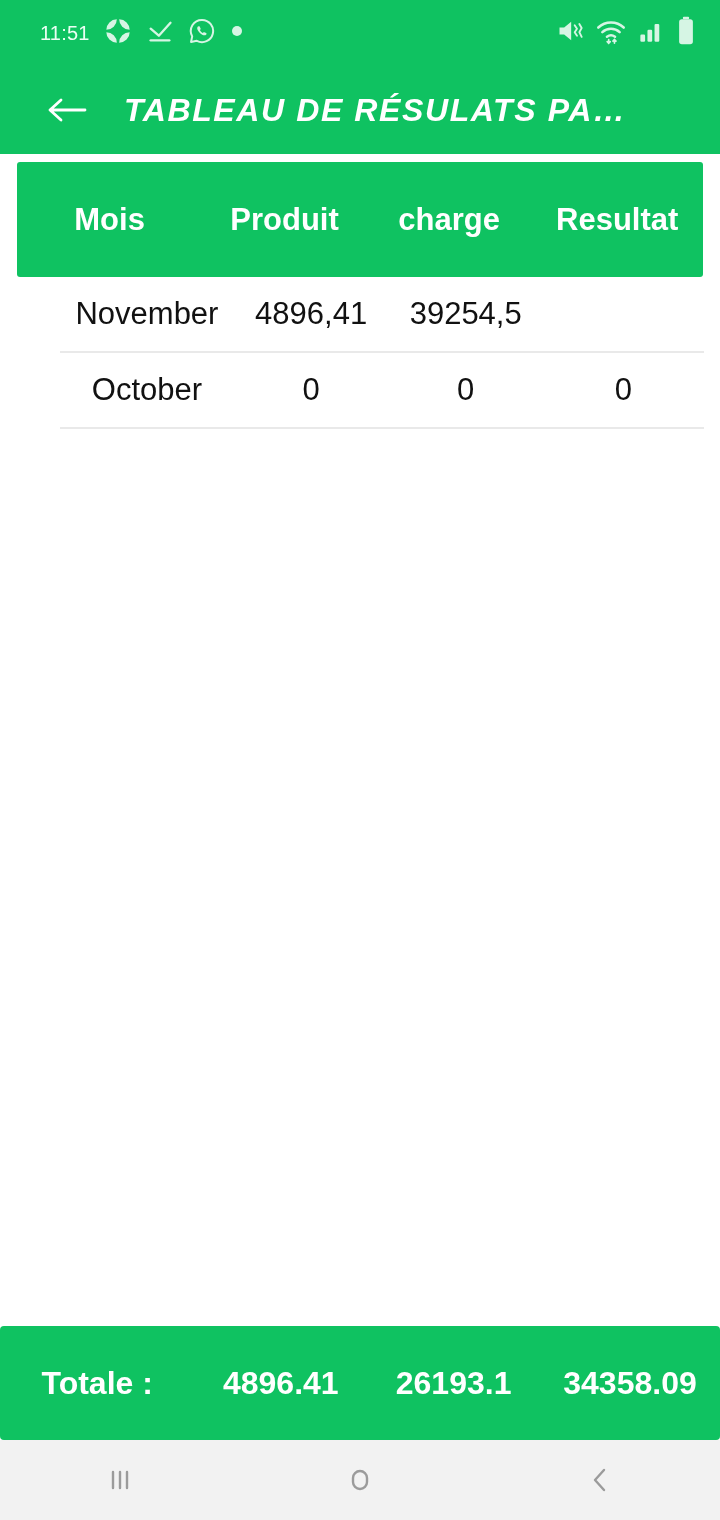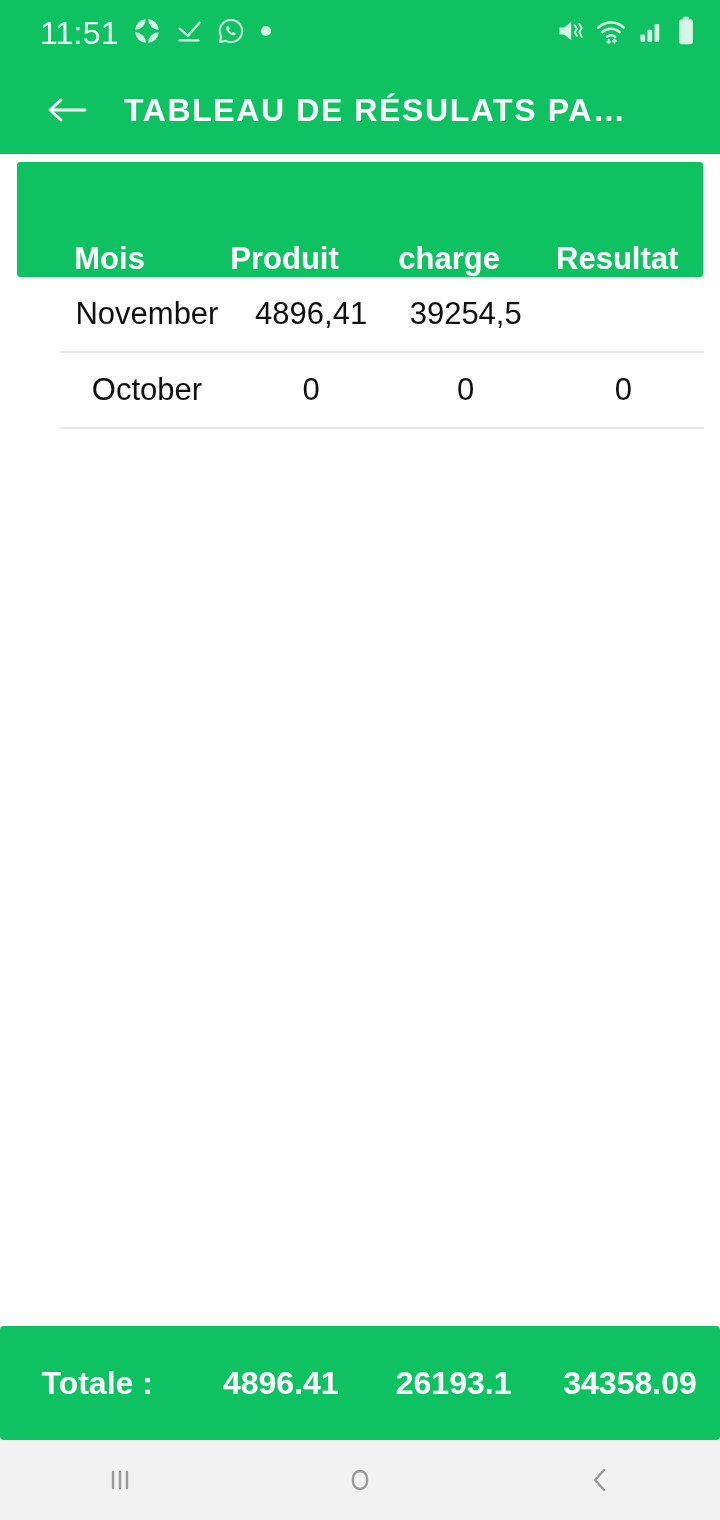"11:51" .status-clock { font-size: 32px -> 20px }
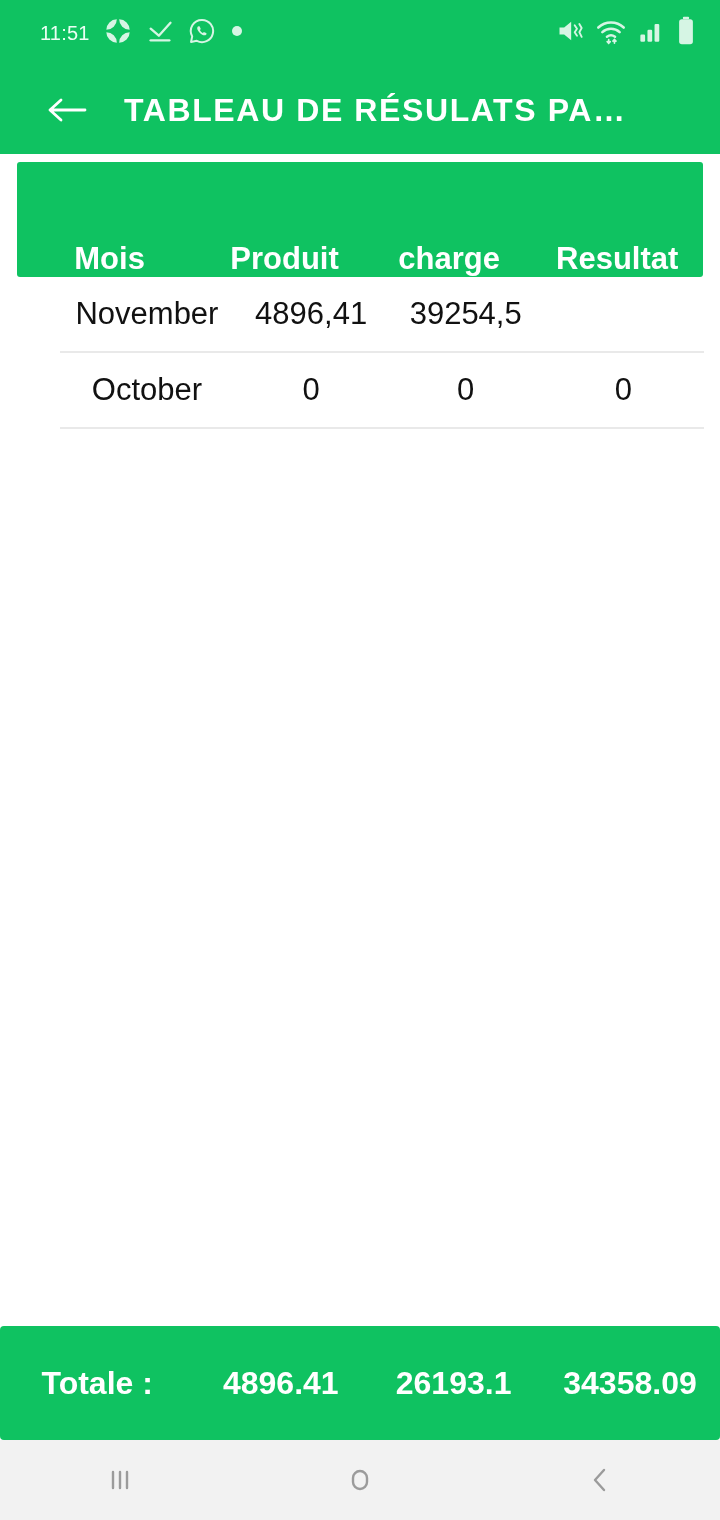"TABLEAU DE RÉSULATS PA…" .app-title { font-style: none -> italic }
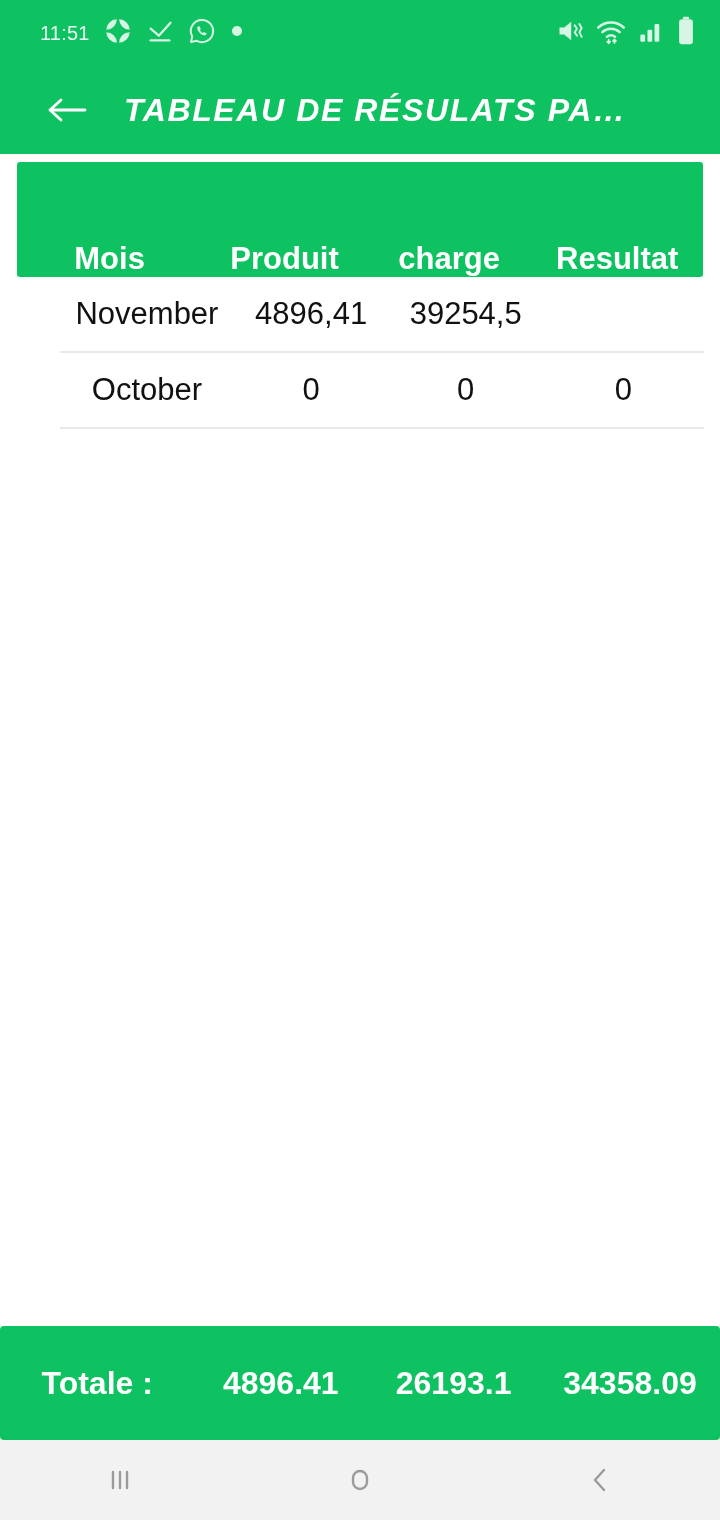"Mois" .table-header { align-items: flex-end -> center }
